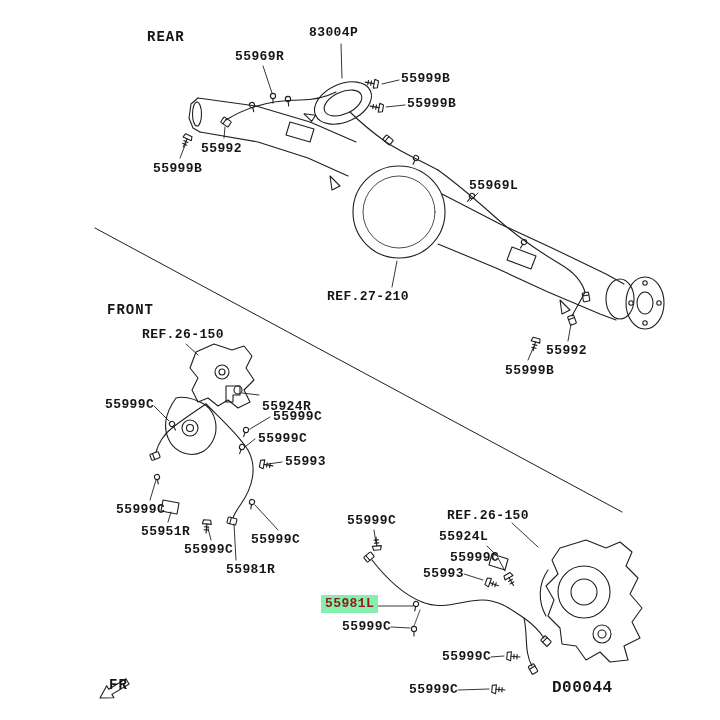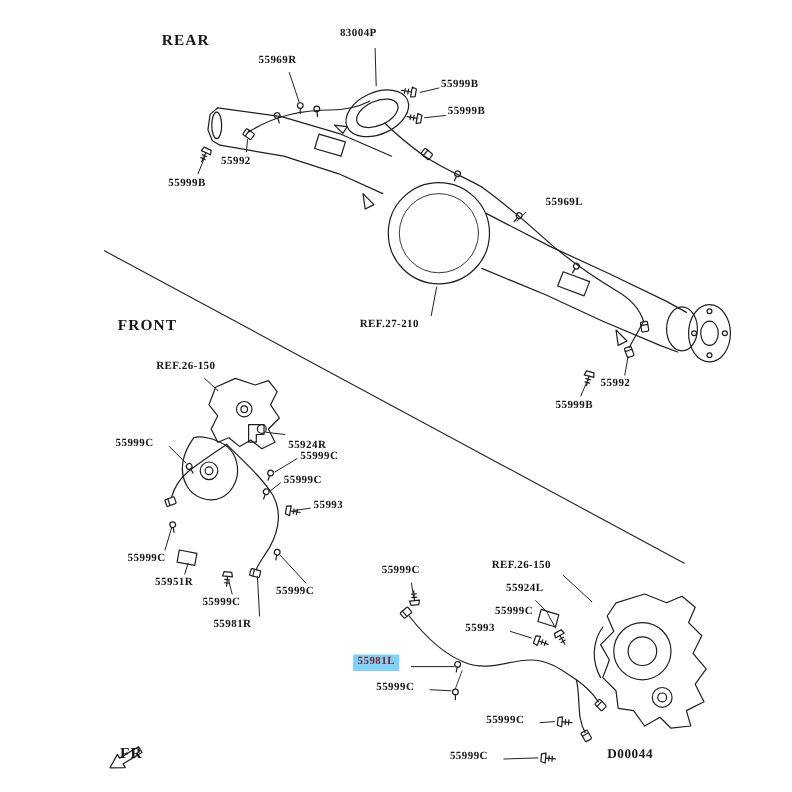"REAR" .stage { font-family: Liberation Serif, serif -> Liberation Mono, monospace }
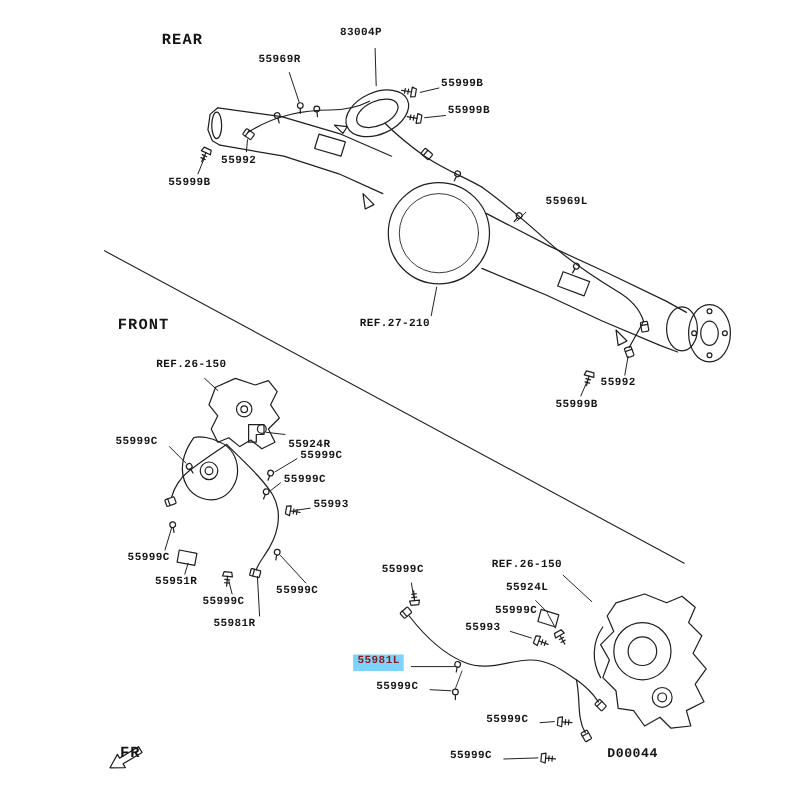"83004P" .lbl { font-size: 10px -> 13px }
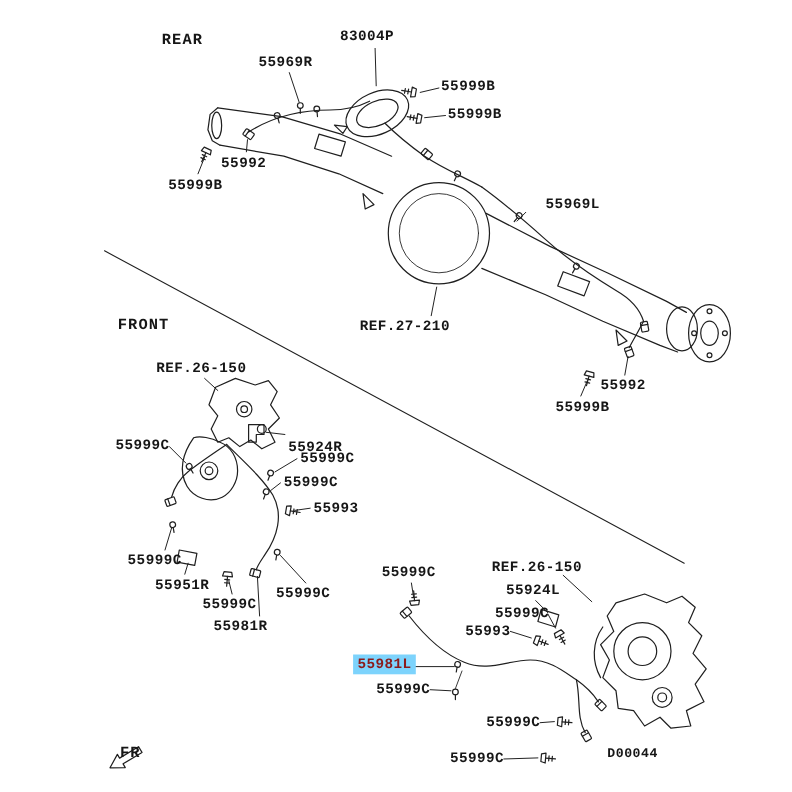"55969L" div.lbl { left: 496px -> 469px }
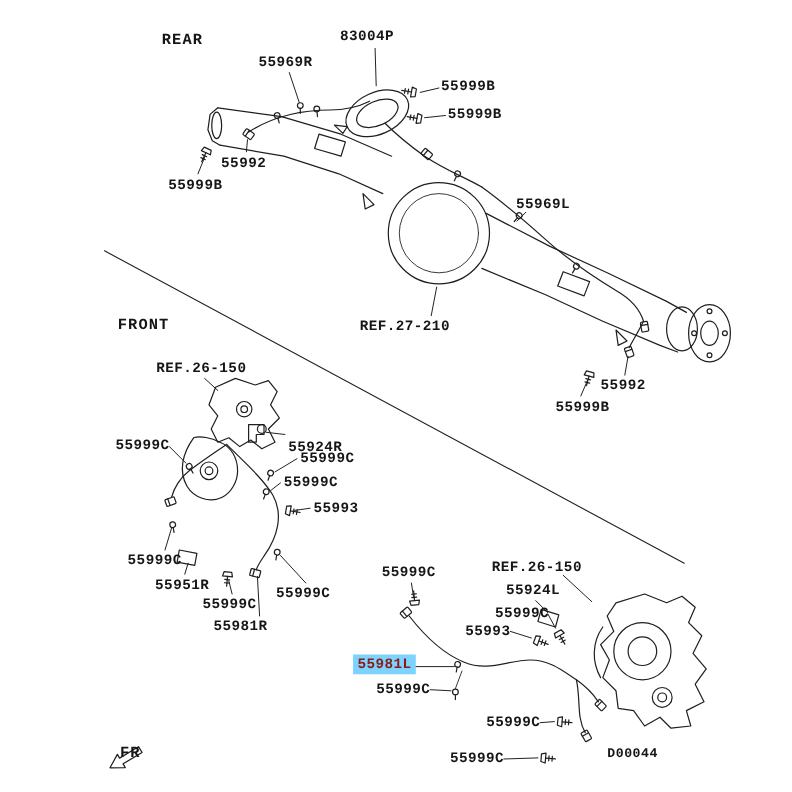"FRONT" div.lbl { top: 288px -> 302px }
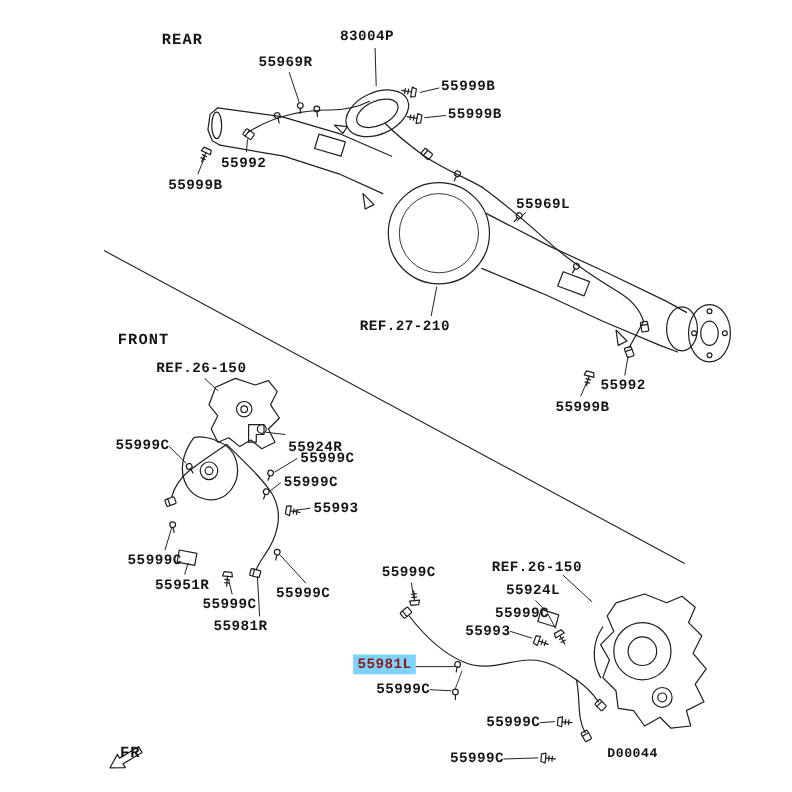"55924L" div.lbl { left: 460px -> 439px }
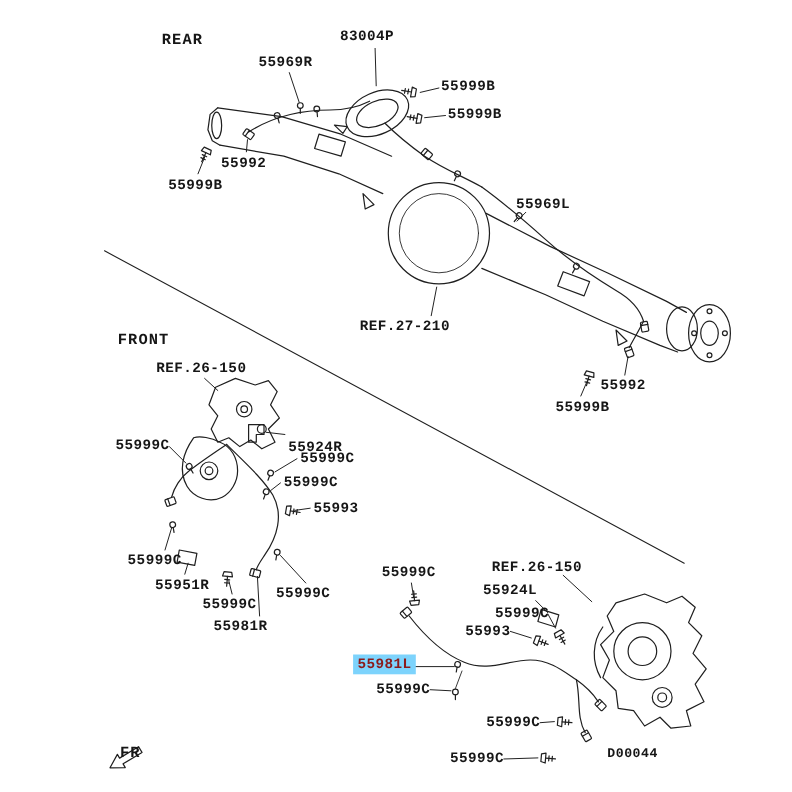"55981R" div.lbl { left: 194px -> 226px }
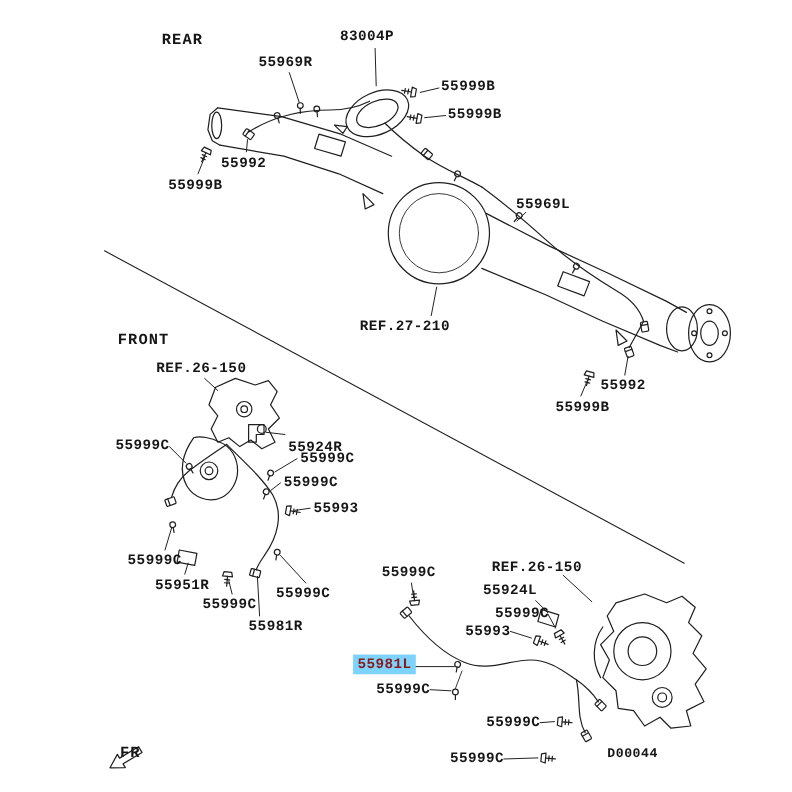"55981L" div.lbl { background: #7dd3fc -> #86efac }
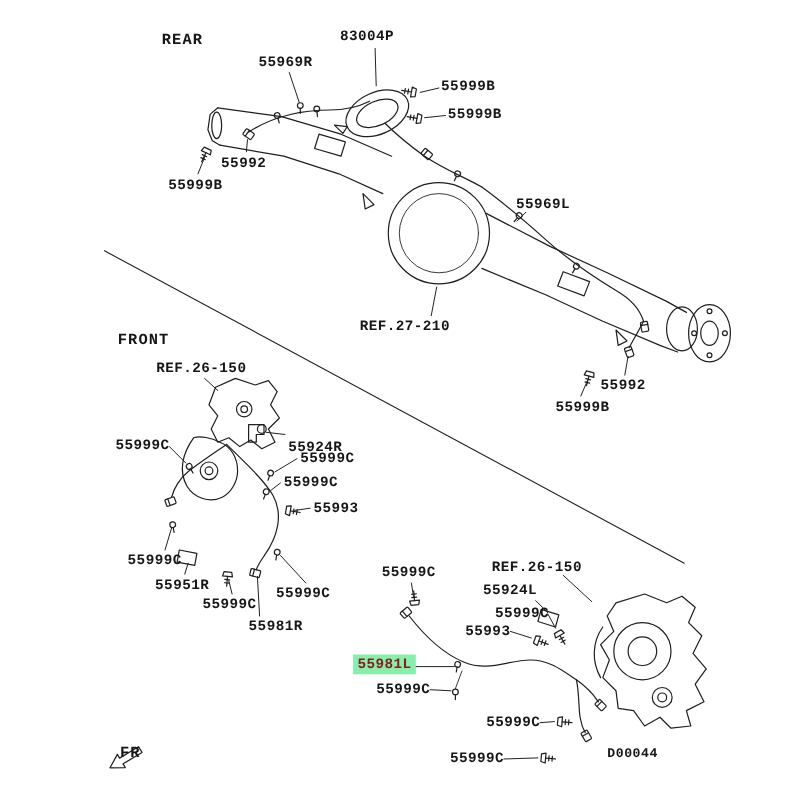"D00044" .lbl.code { font-size: 12px -> 16px }
